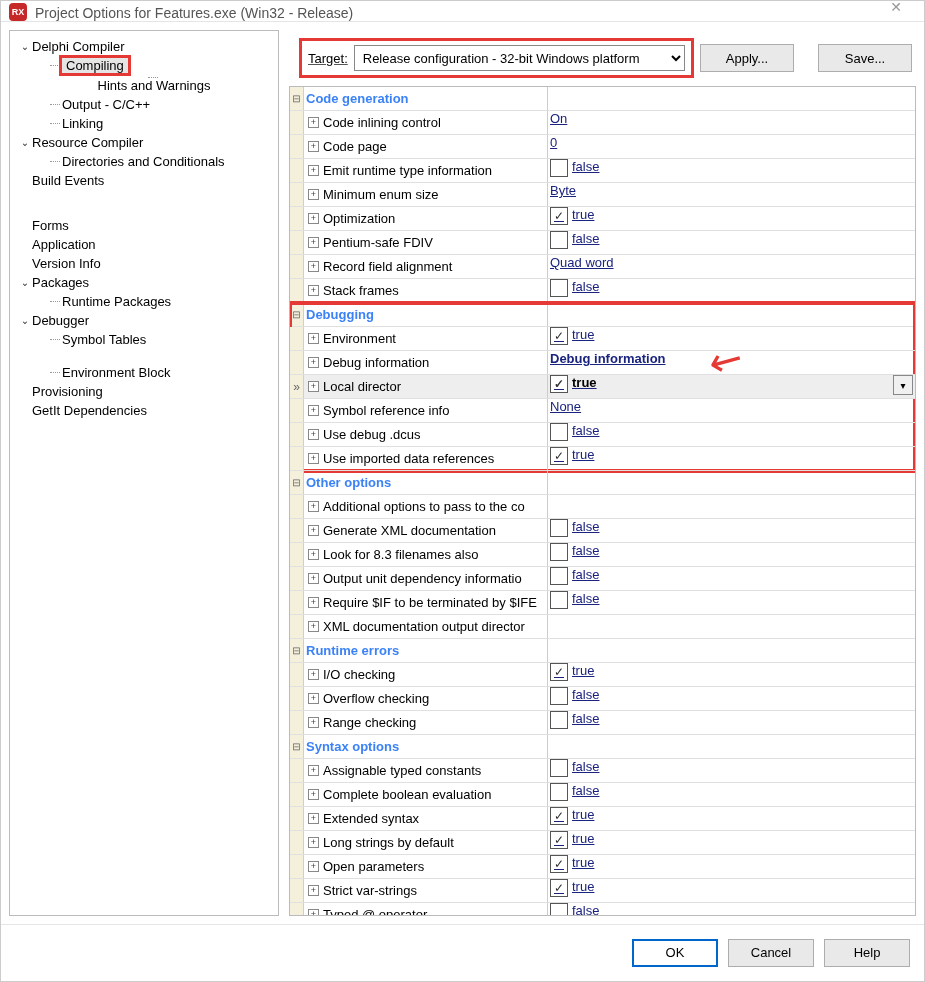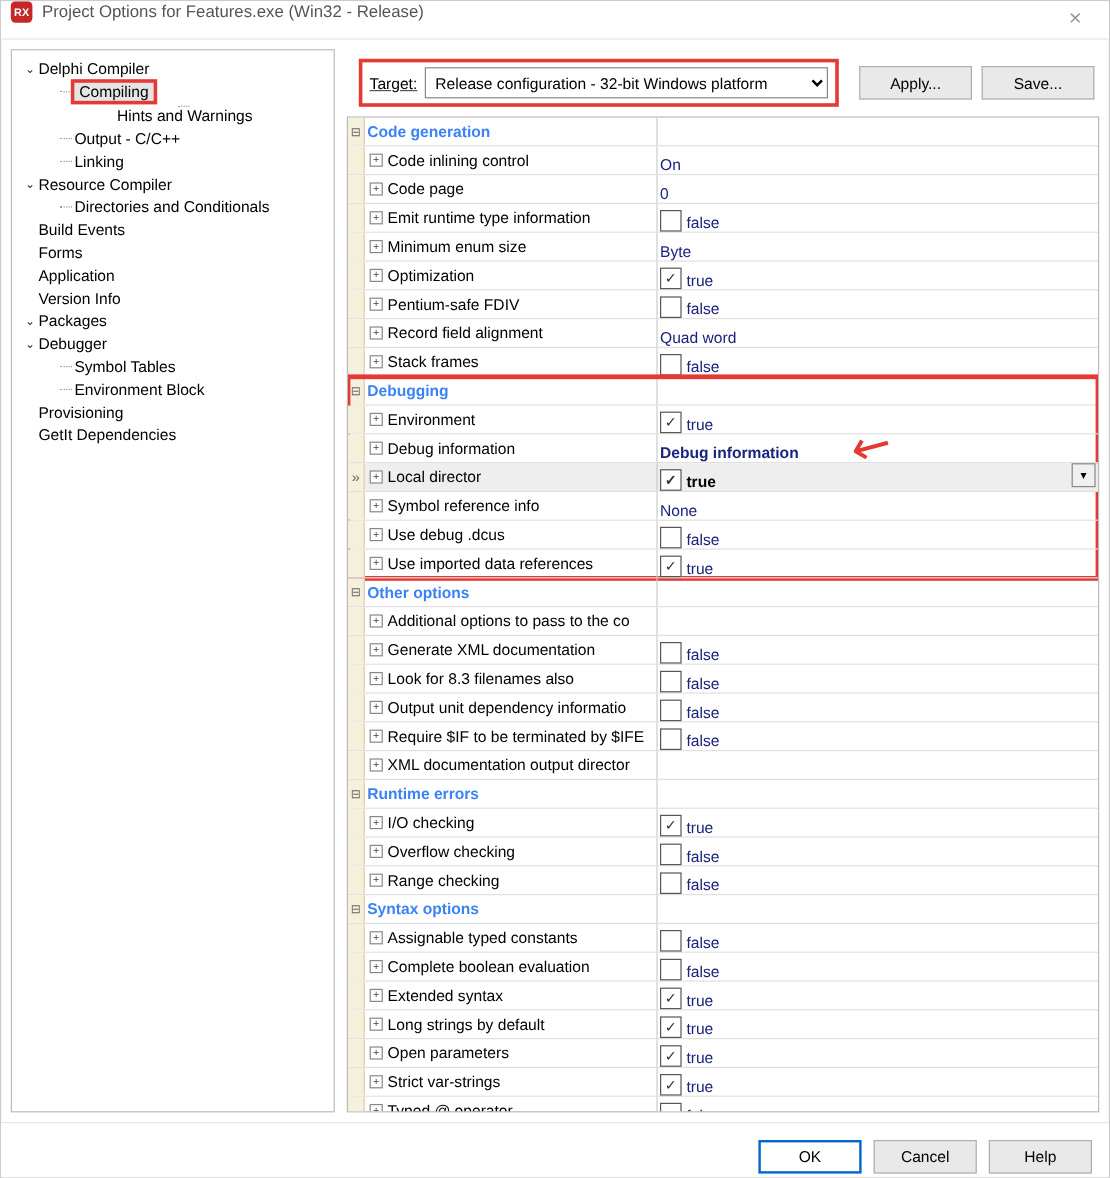"RX" .titlebar { align-items: flex-start -> flex-end; height: 32px -> 21px }
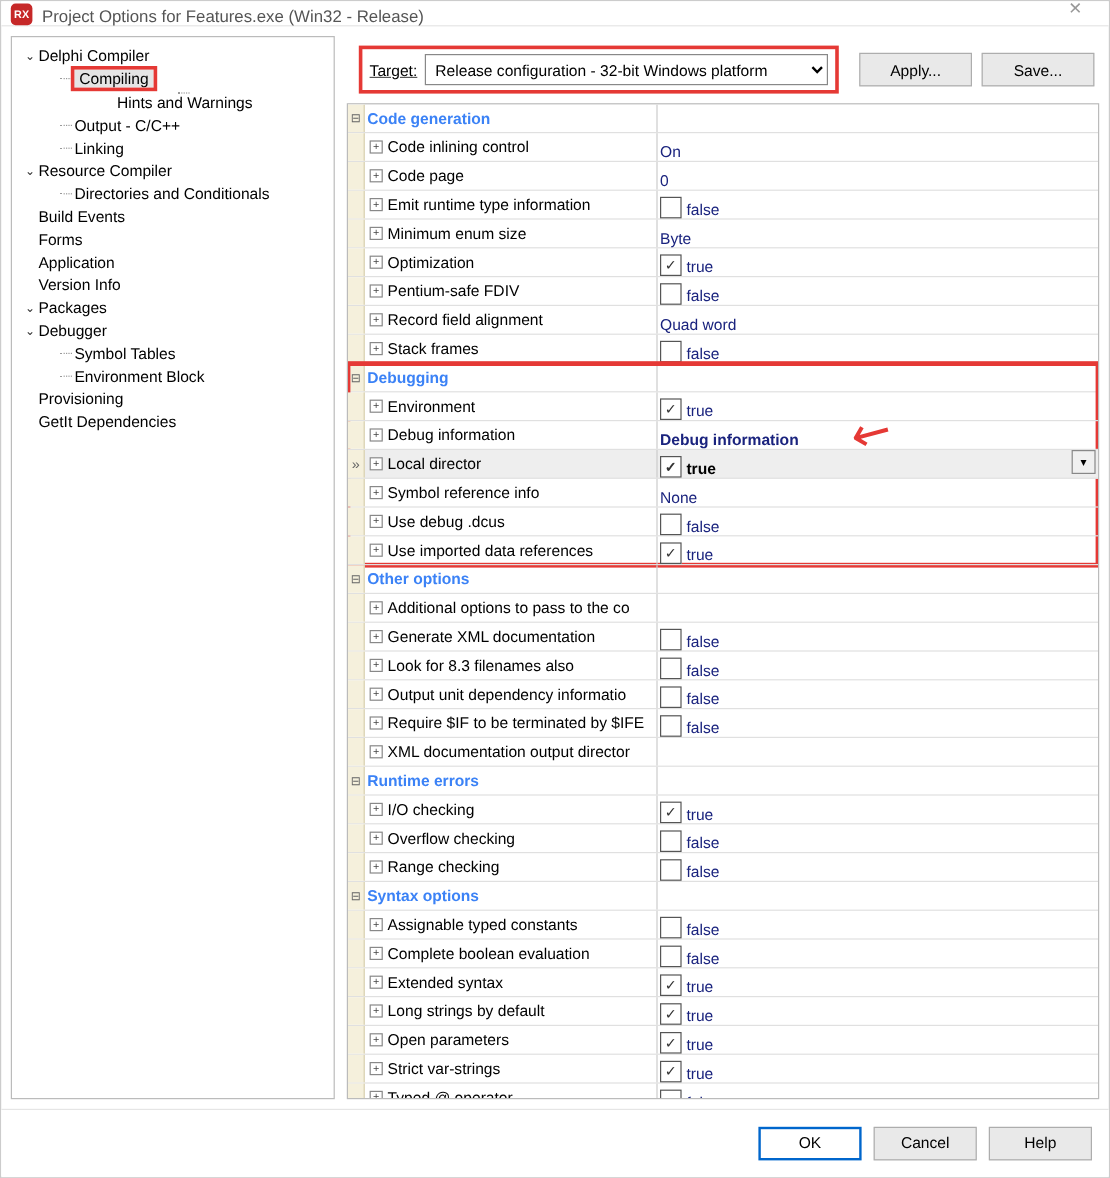"Apply..." .top-buttons { gap: 8px -> 24px }
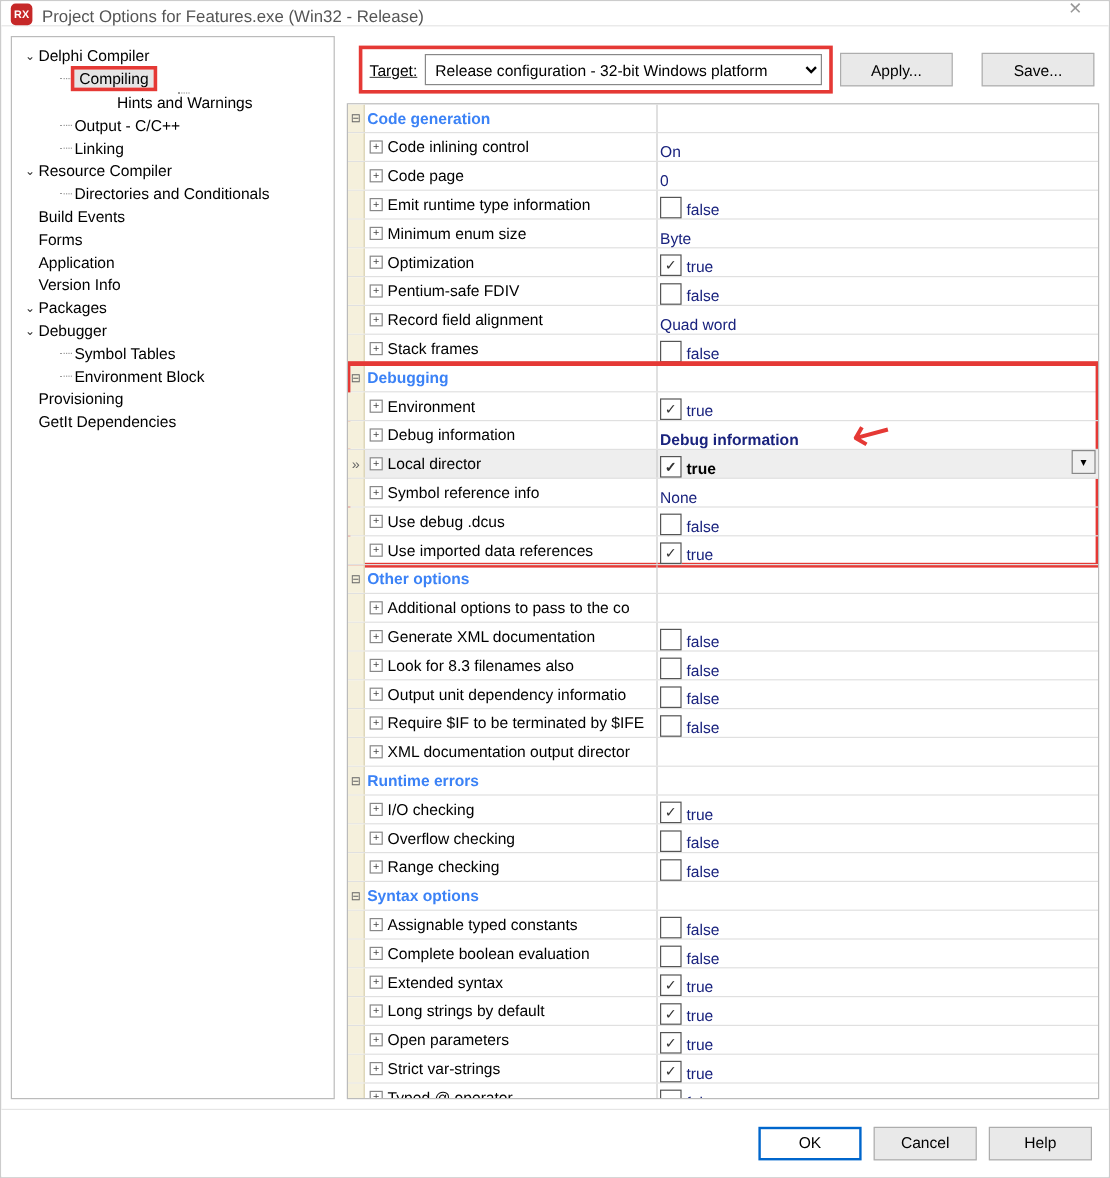"On" .prop-value { align-items: flex-end -> flex-start; text-decoration: none -> underline }
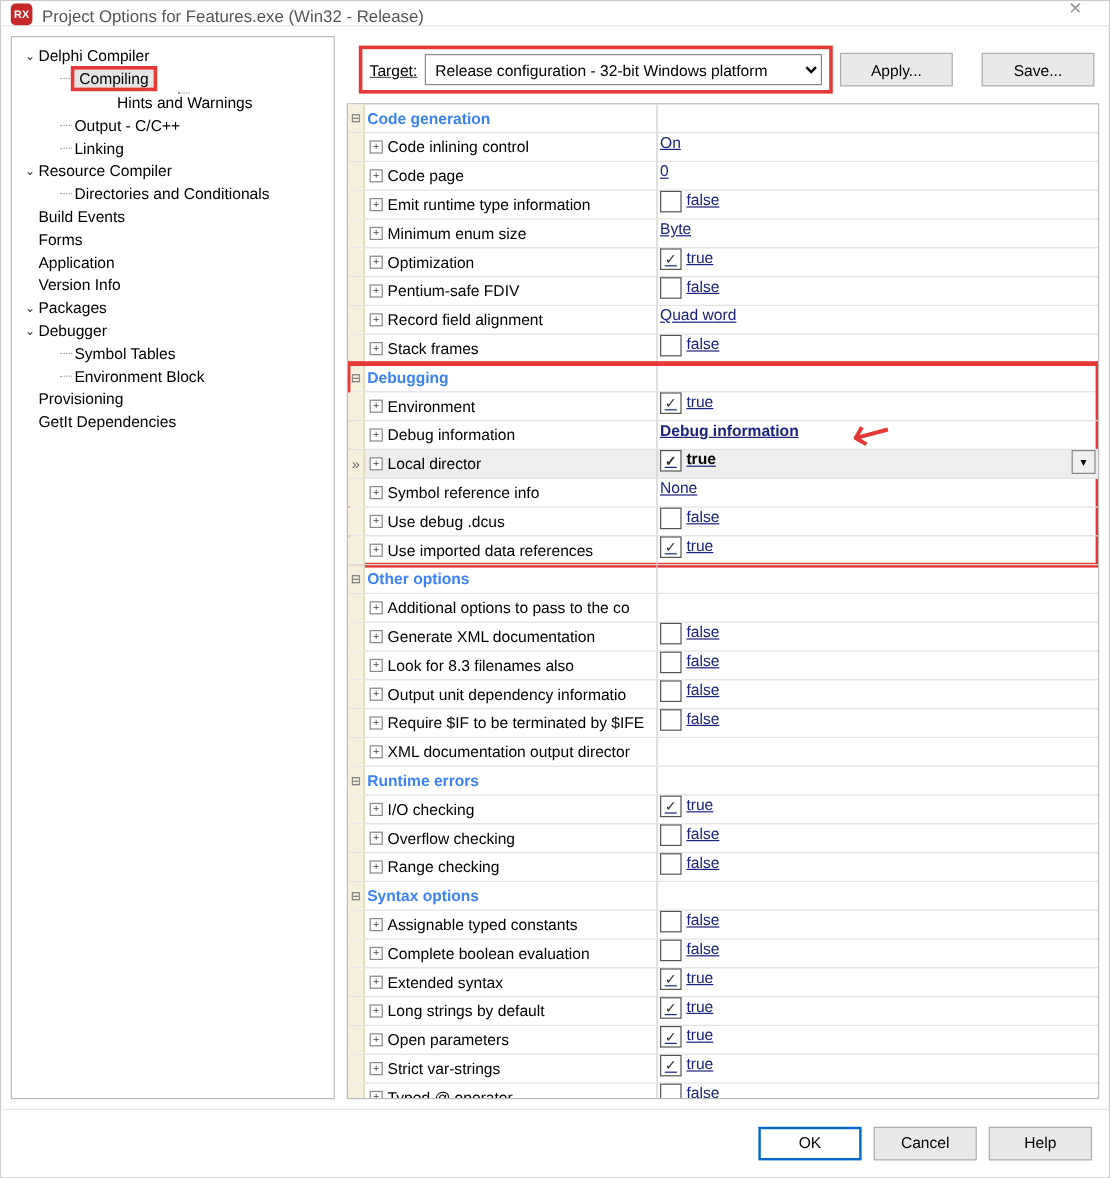"Forms" div.tree-item { margin-top: none -> 26px }
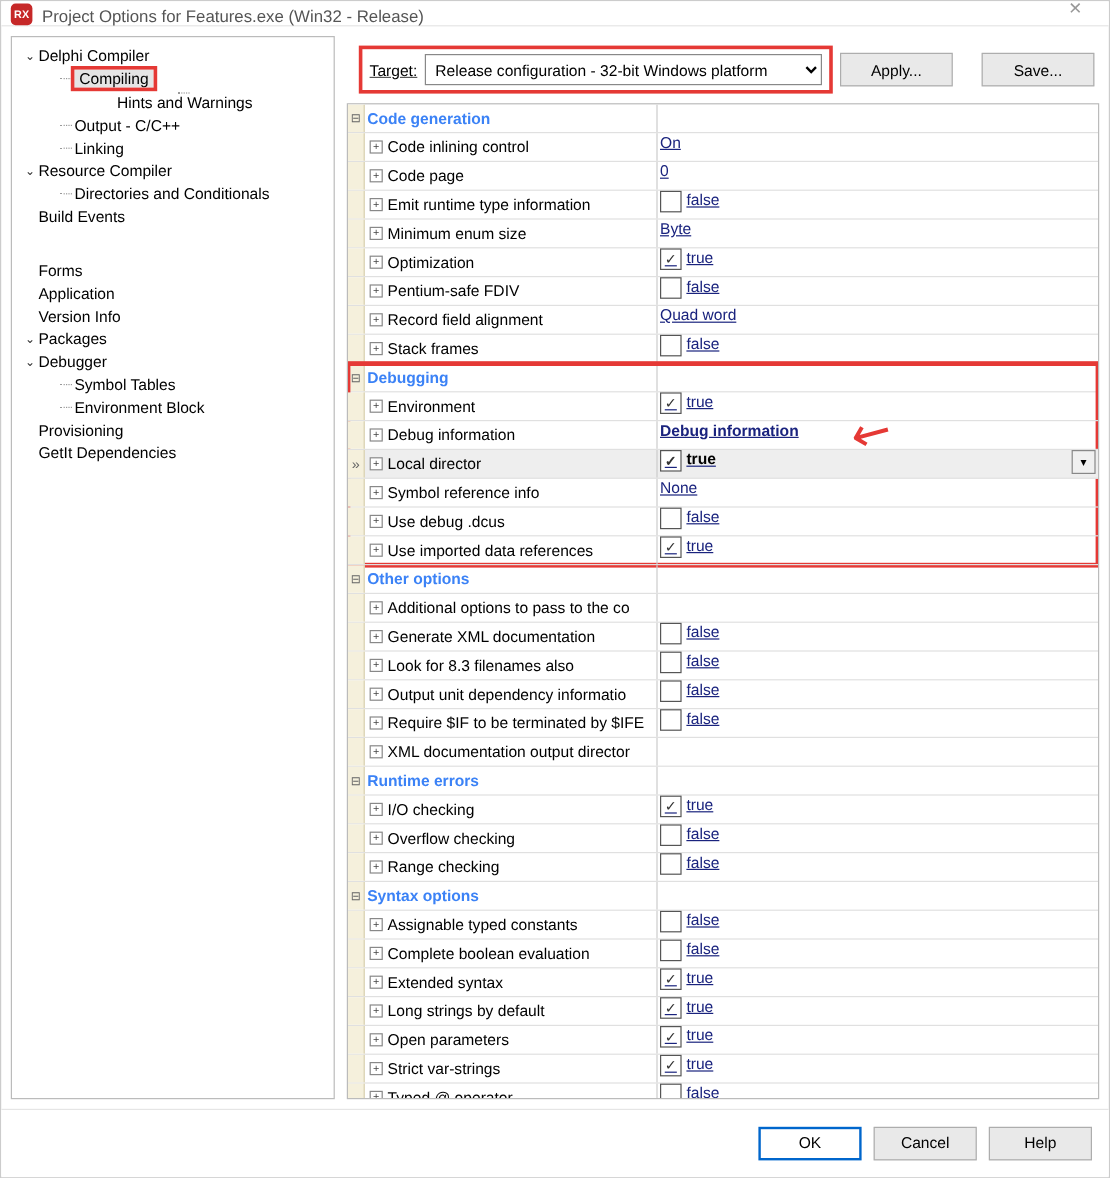"Runtime Packages" div.tree-item { html: none -> <div> <span></span> <span></span> <span>Runtime Packages</span> </div> }
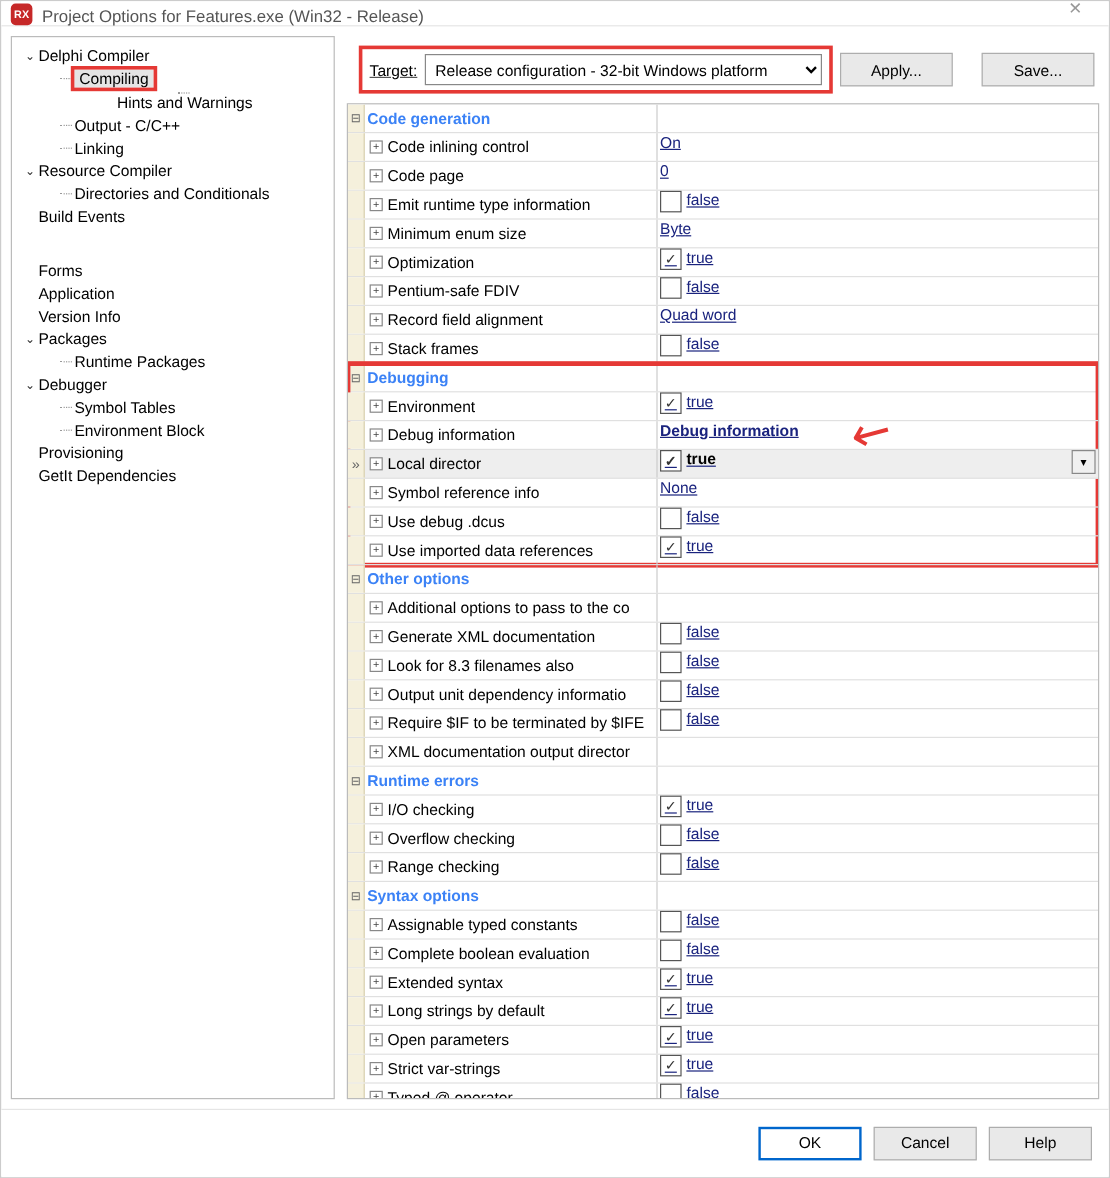"Environment Block" div.tree-item { margin-top: none -> 14px }
